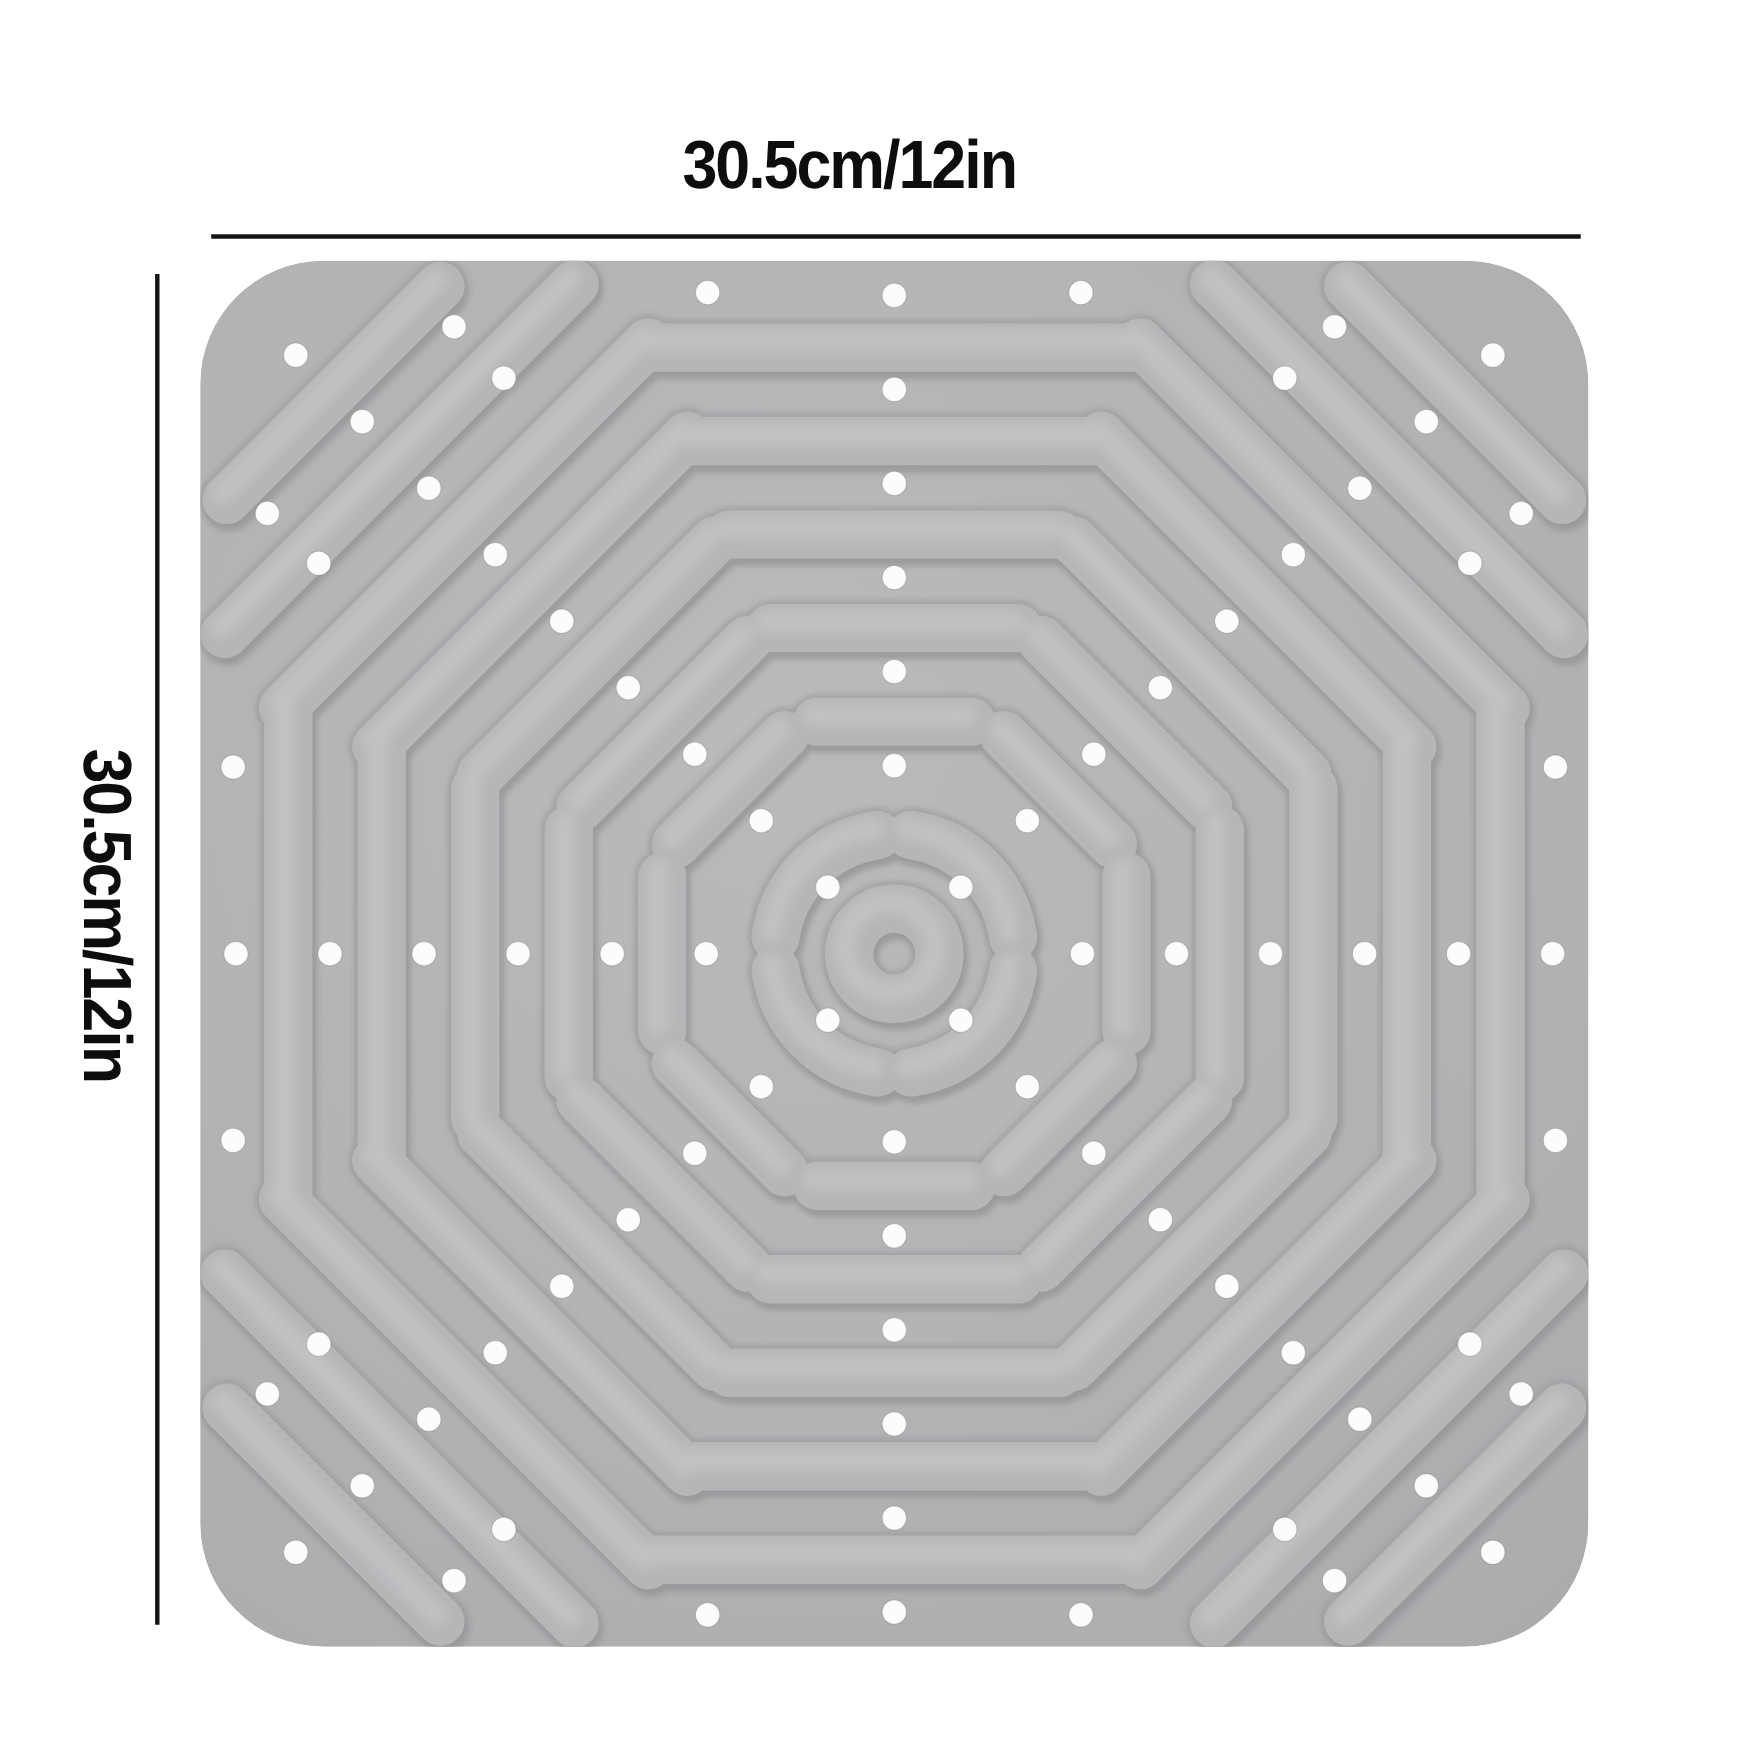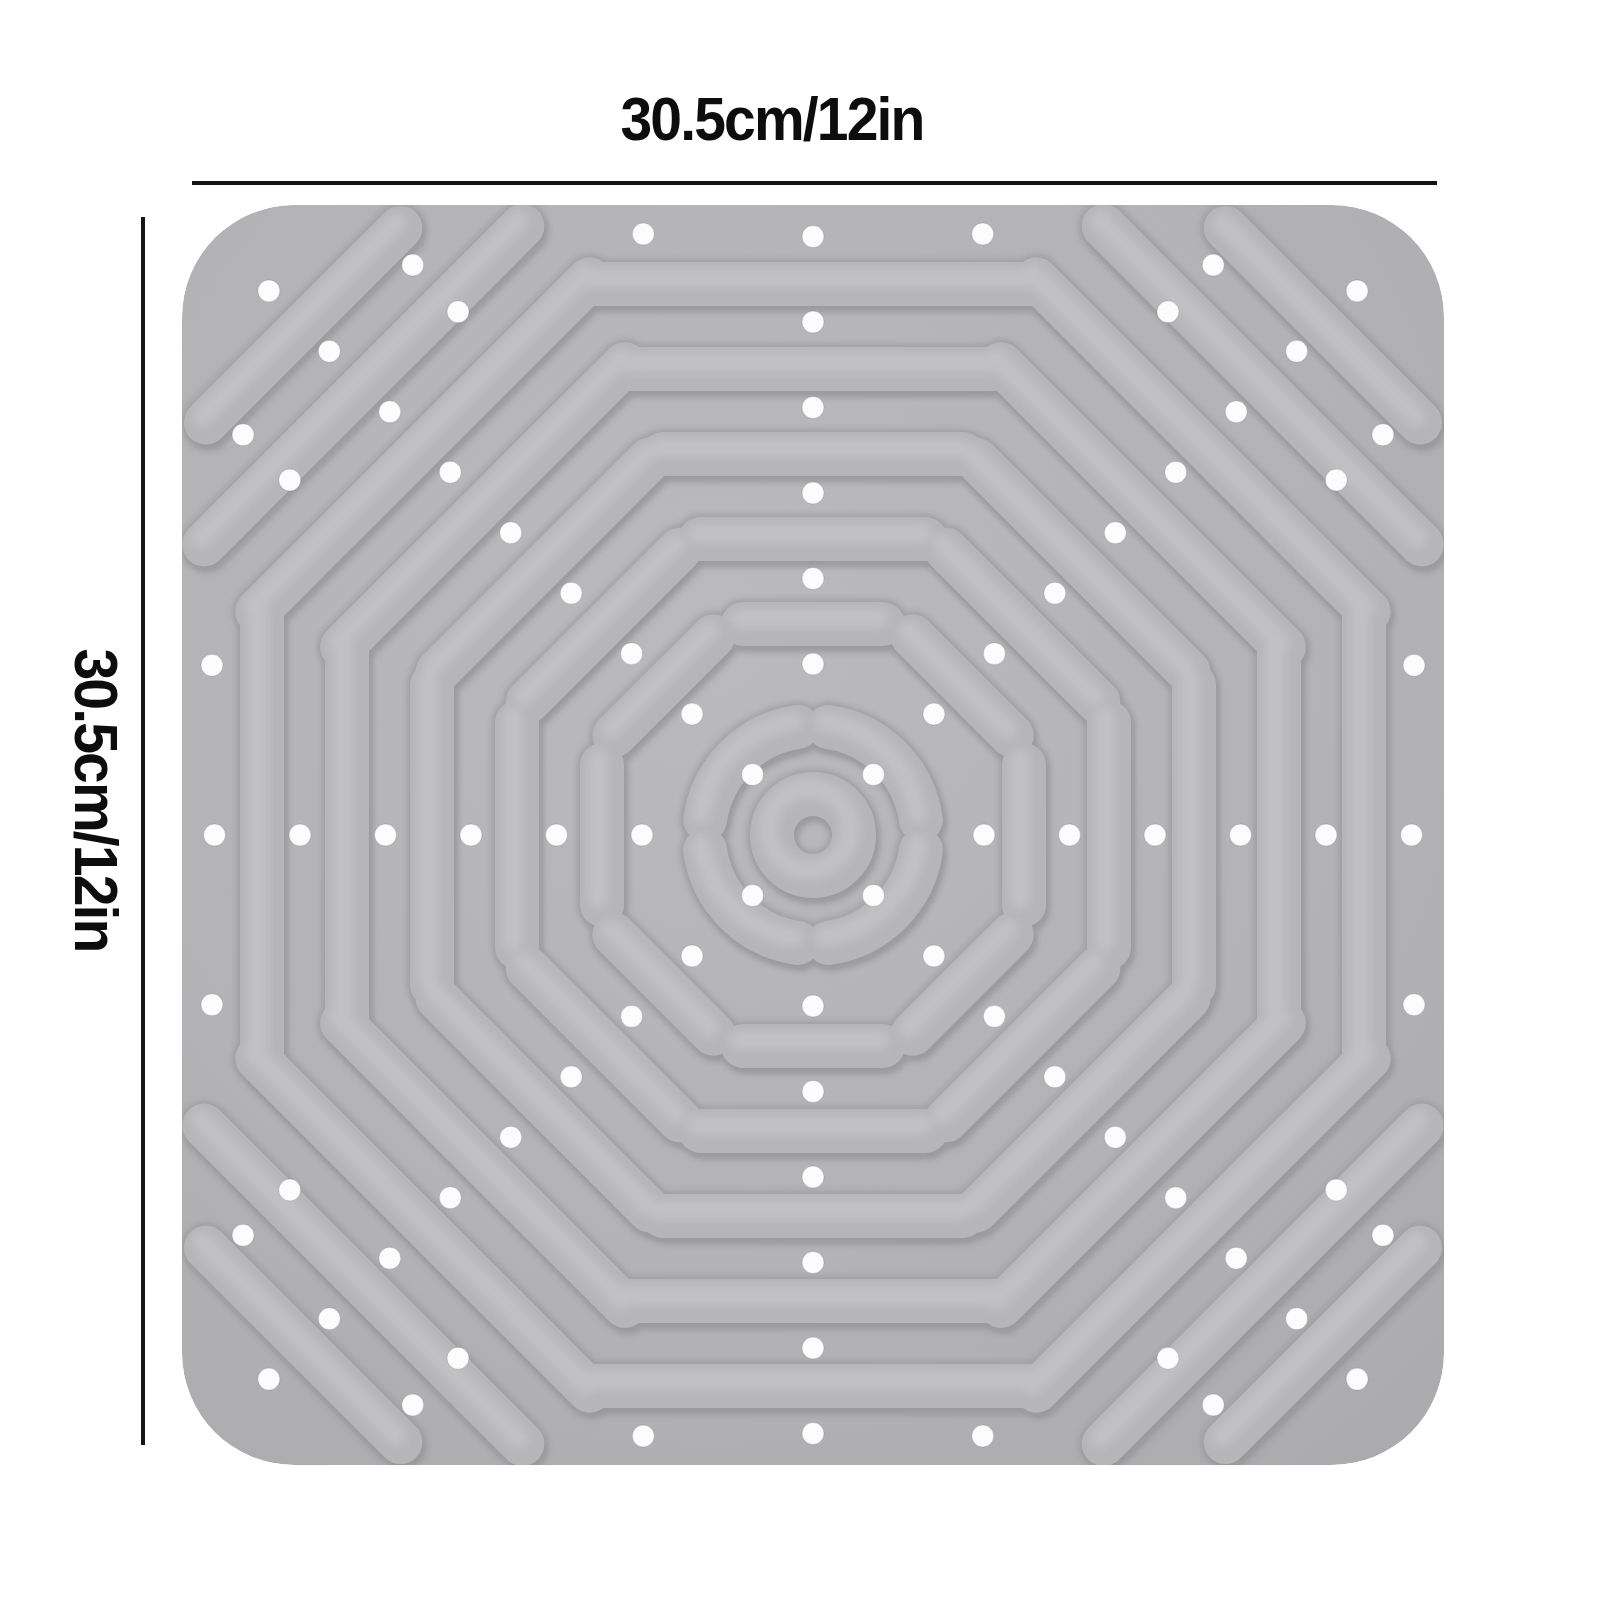"30.5cm/12in" .stage { margin-top: none -> 32px }
